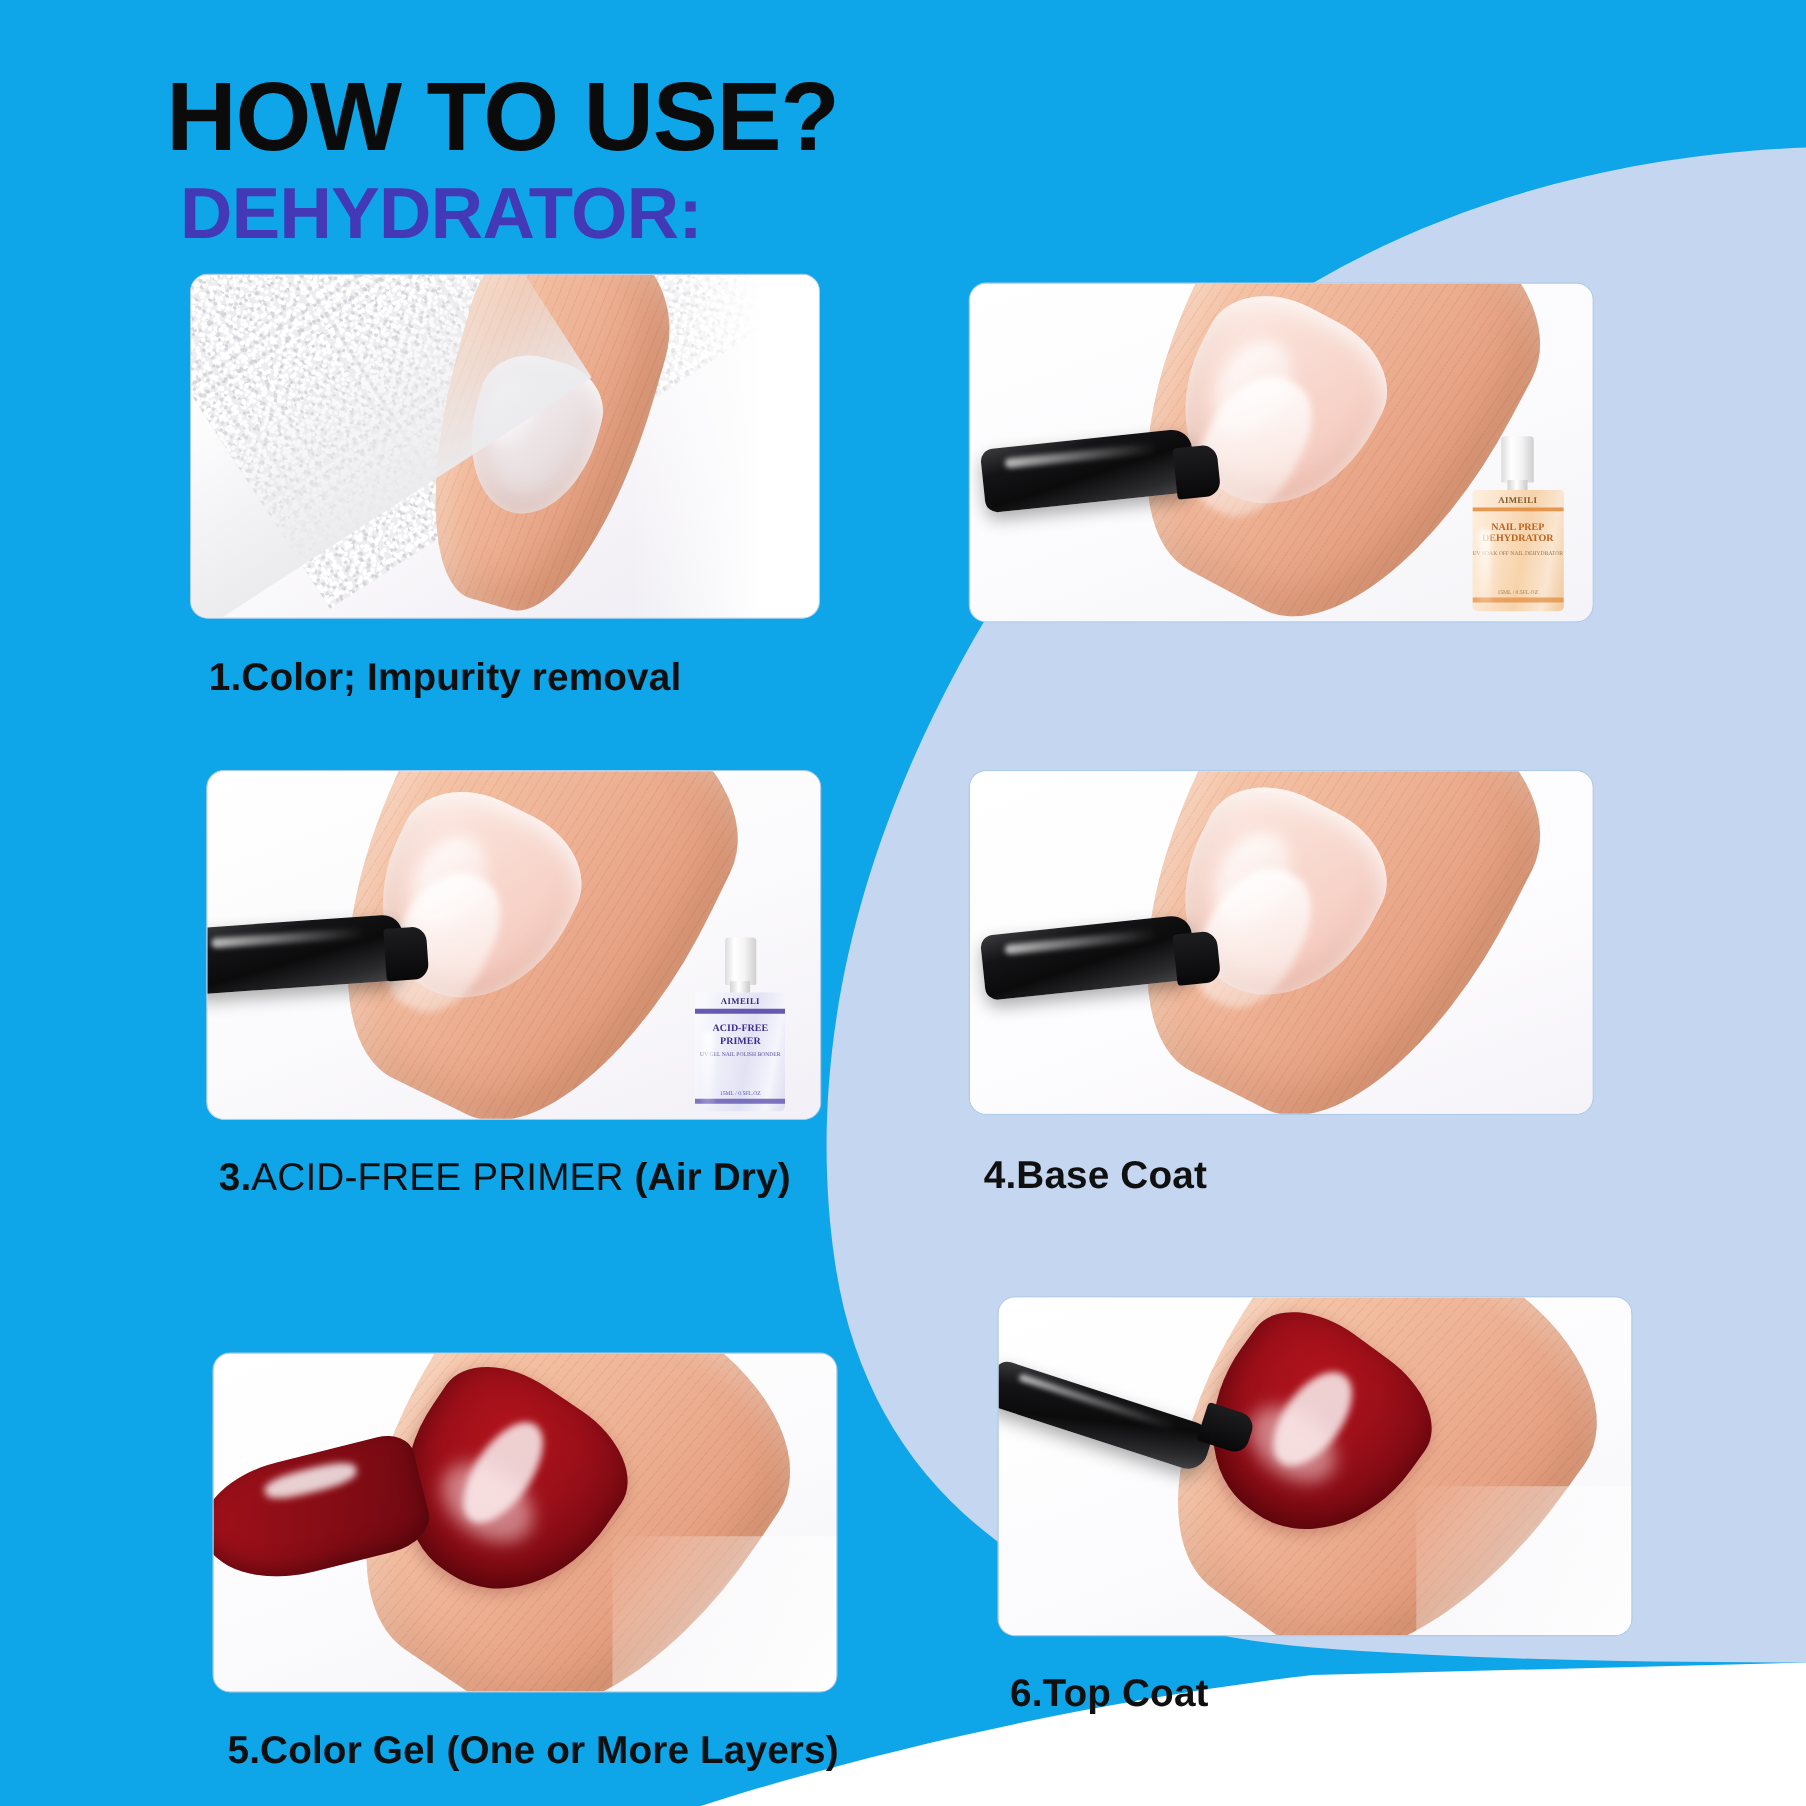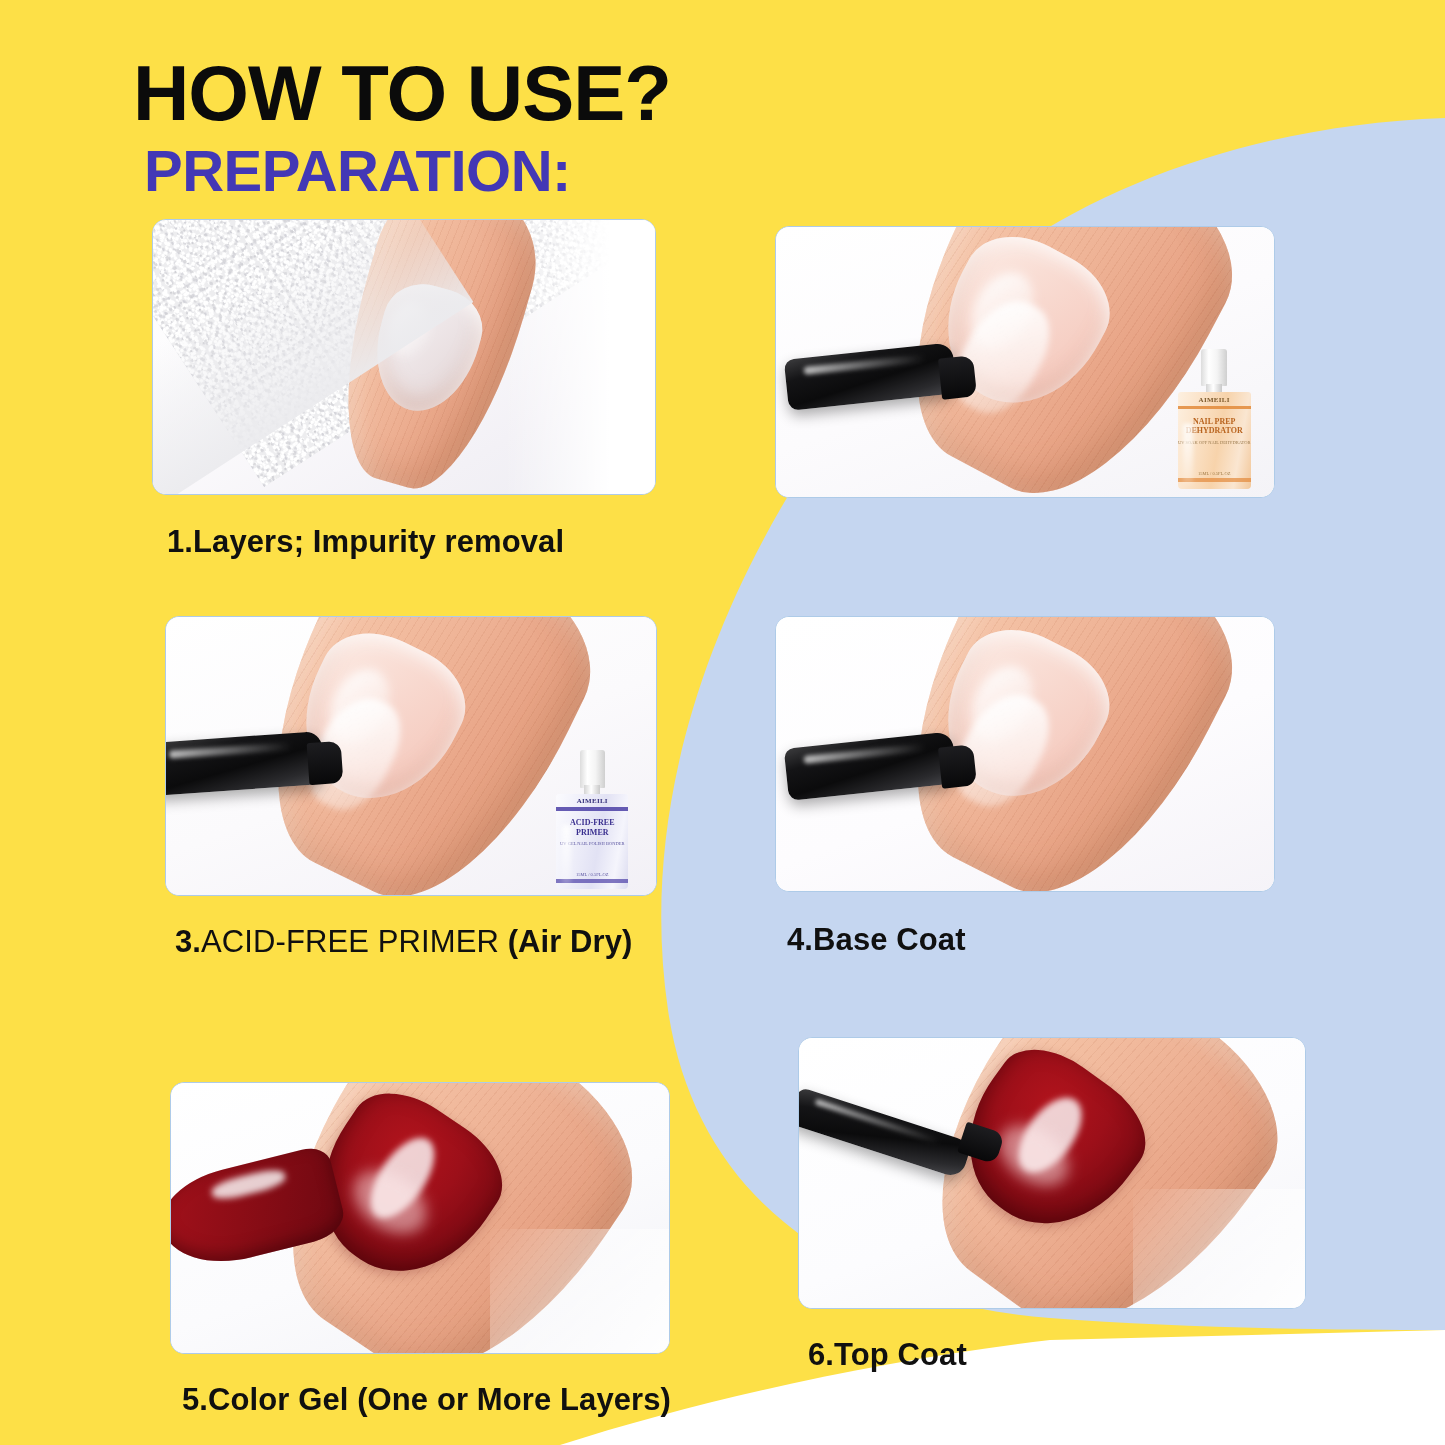"HOW TO USE?" #page { background: #fde047 -> #0ea5e9 }
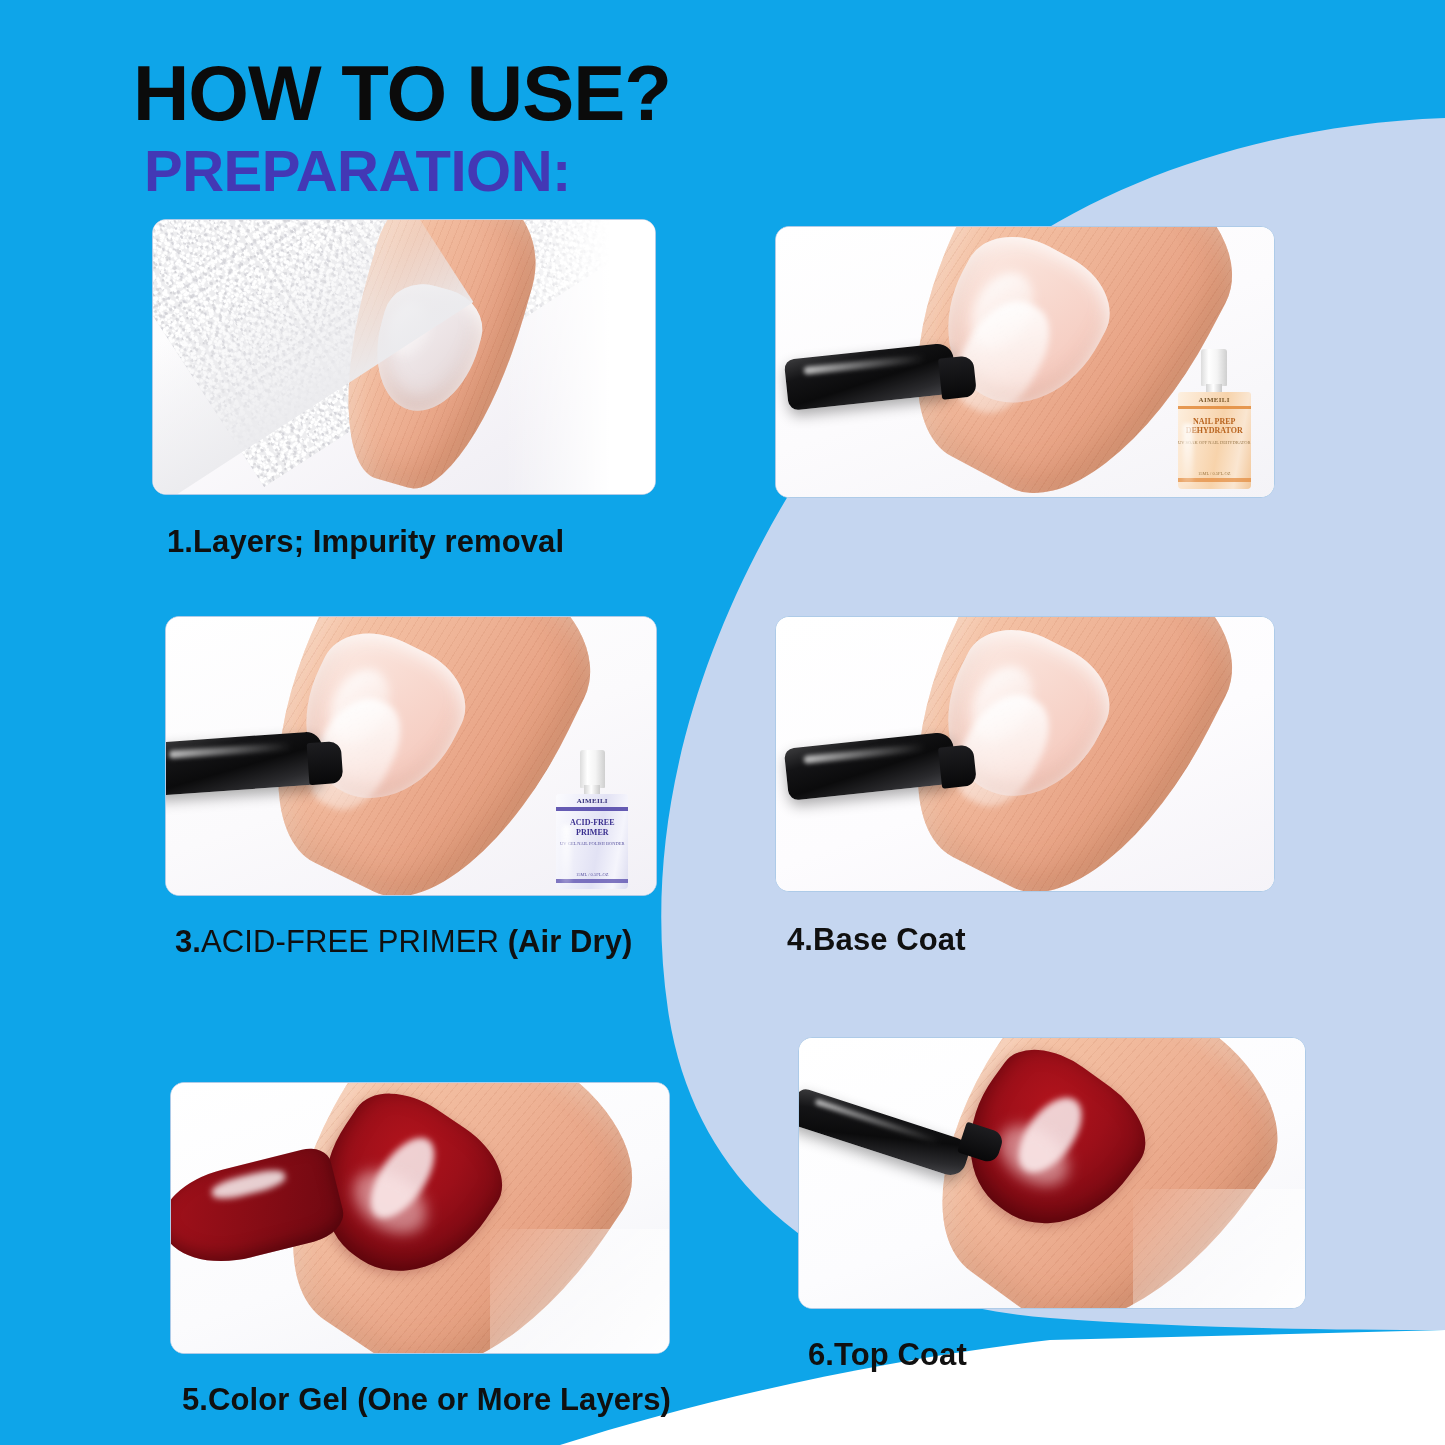"PREPARATION:" h2.title-sub { text: PREPARATION -> DEHYDRATOR }
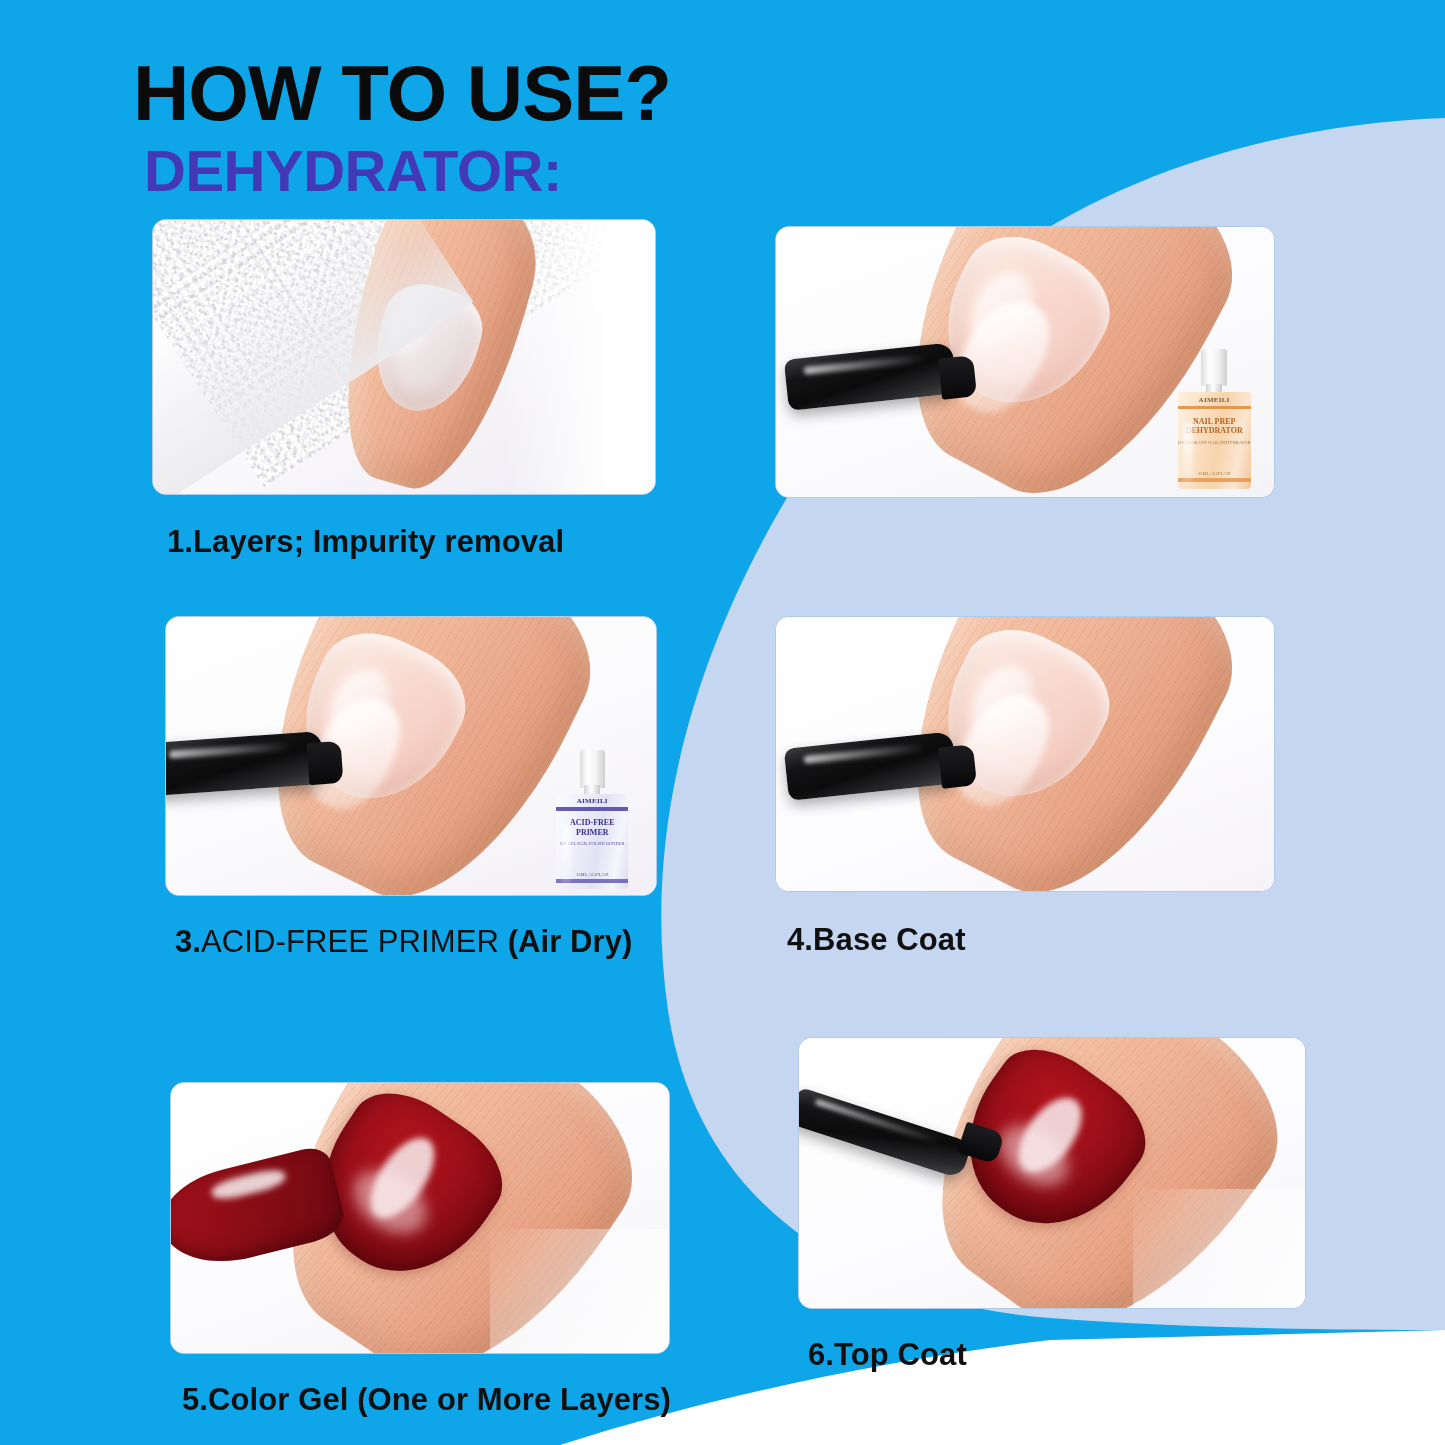"Layers; Impurity removal" span { text: Layers -> Color }
